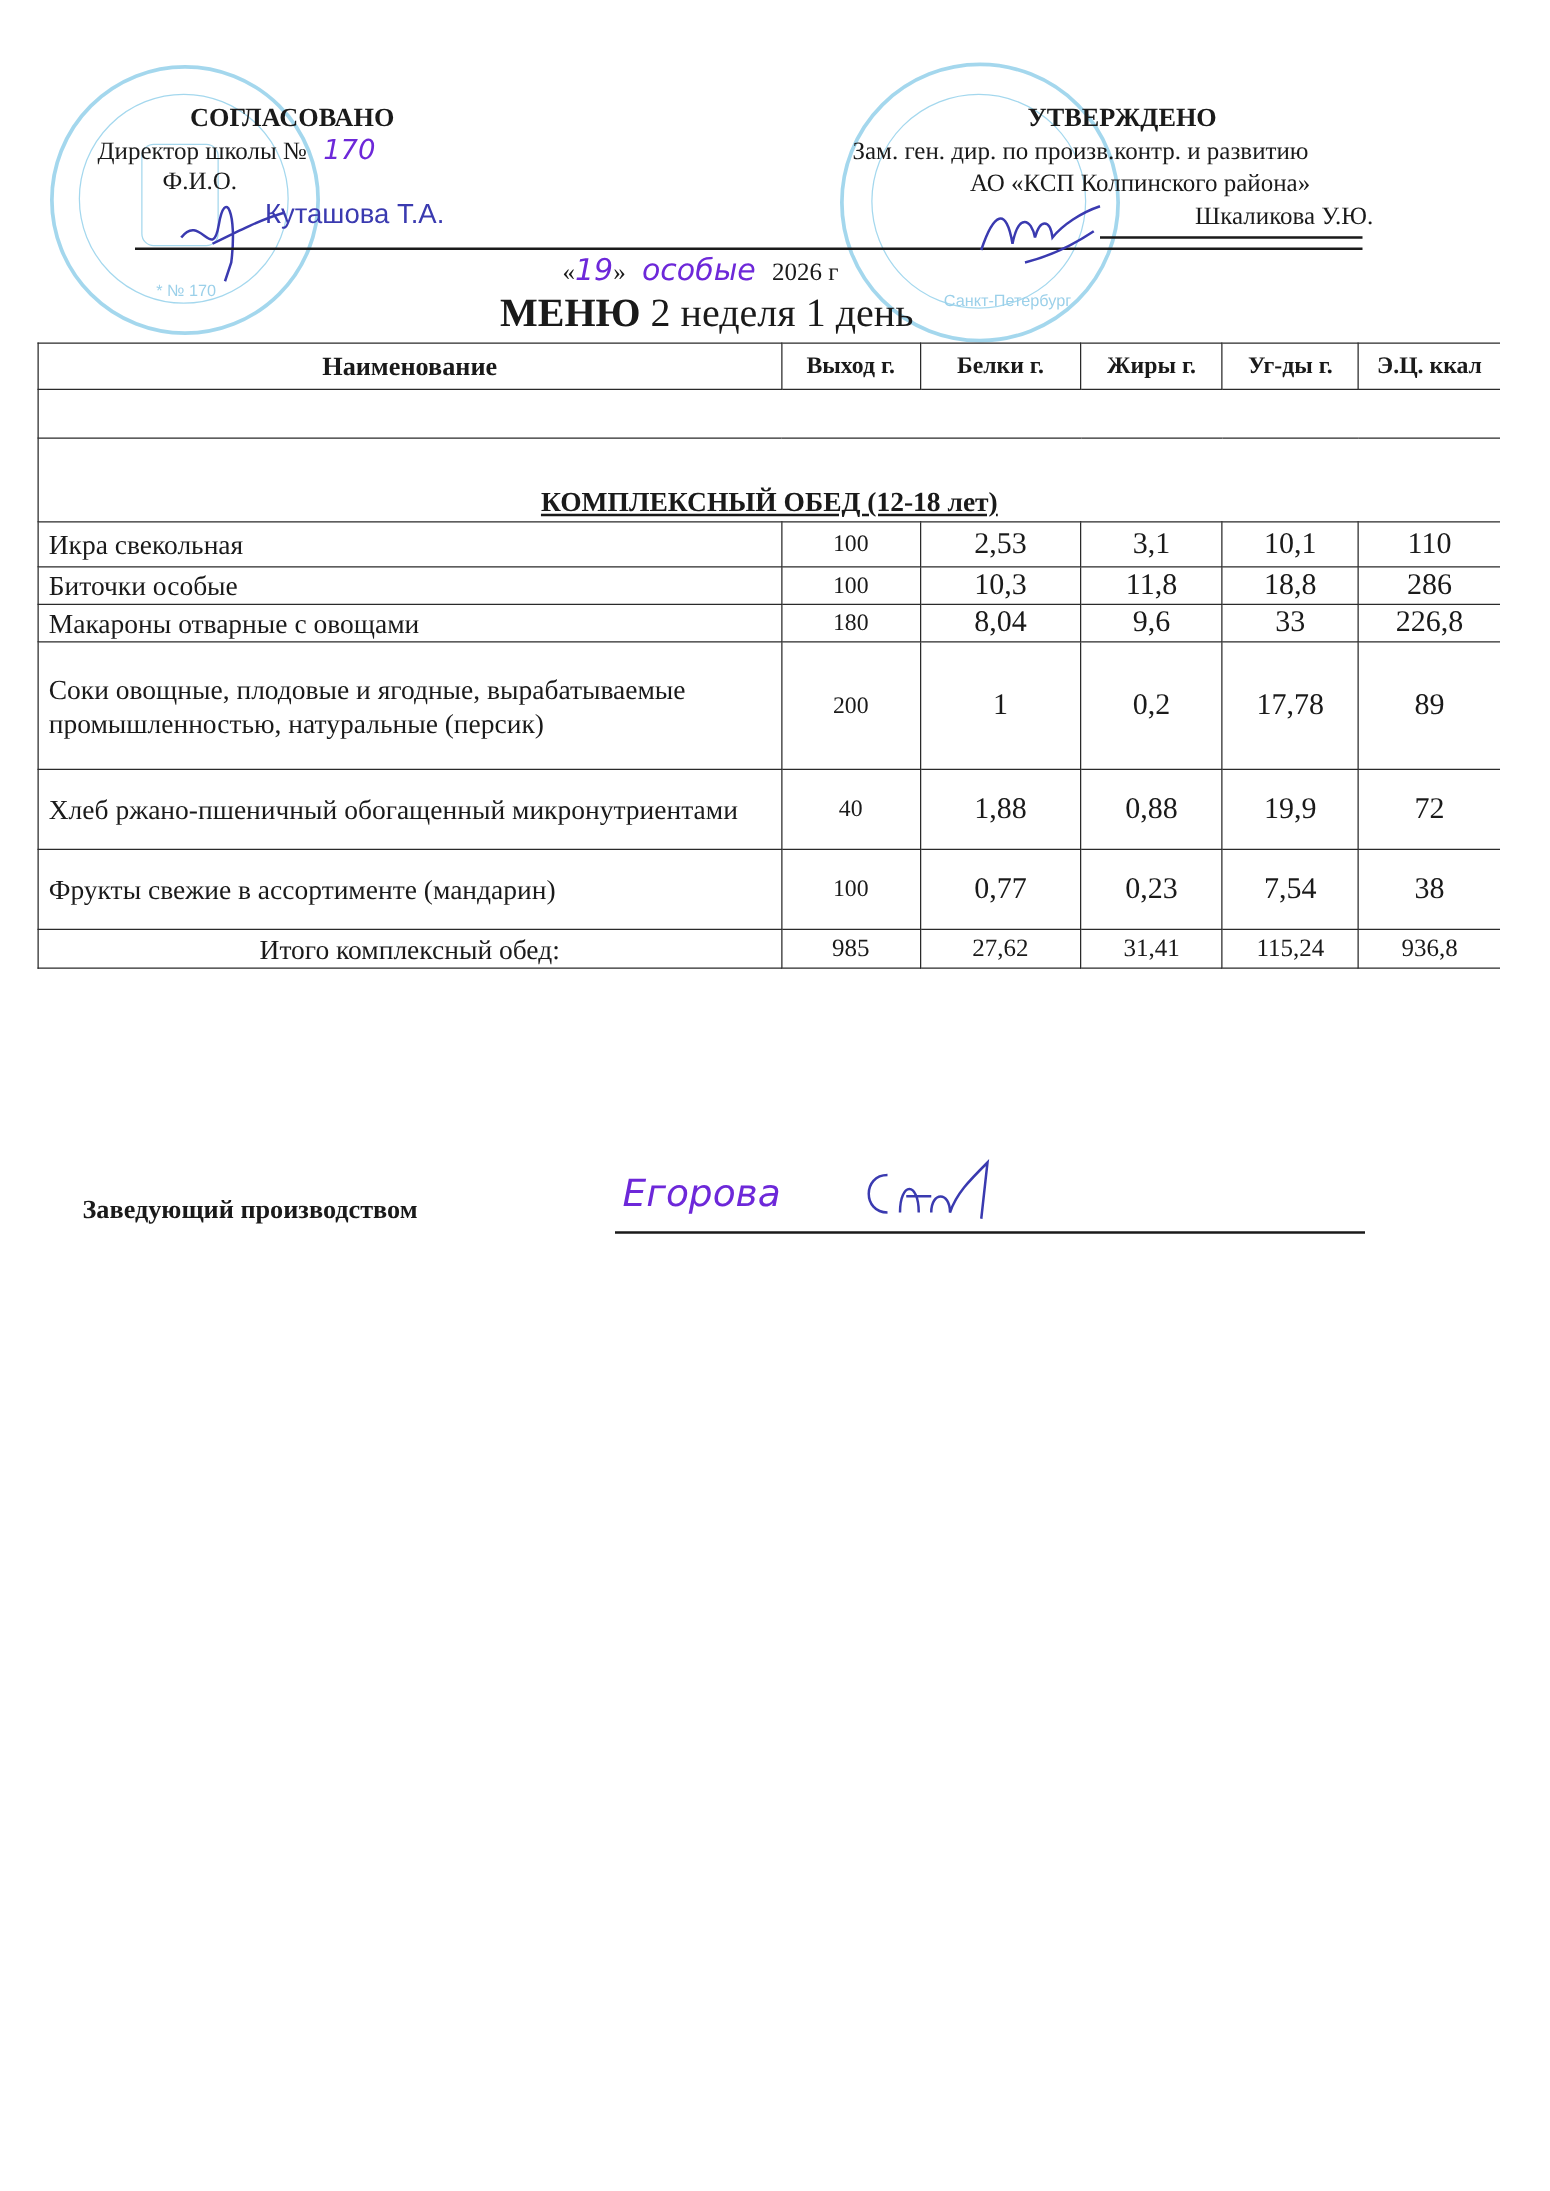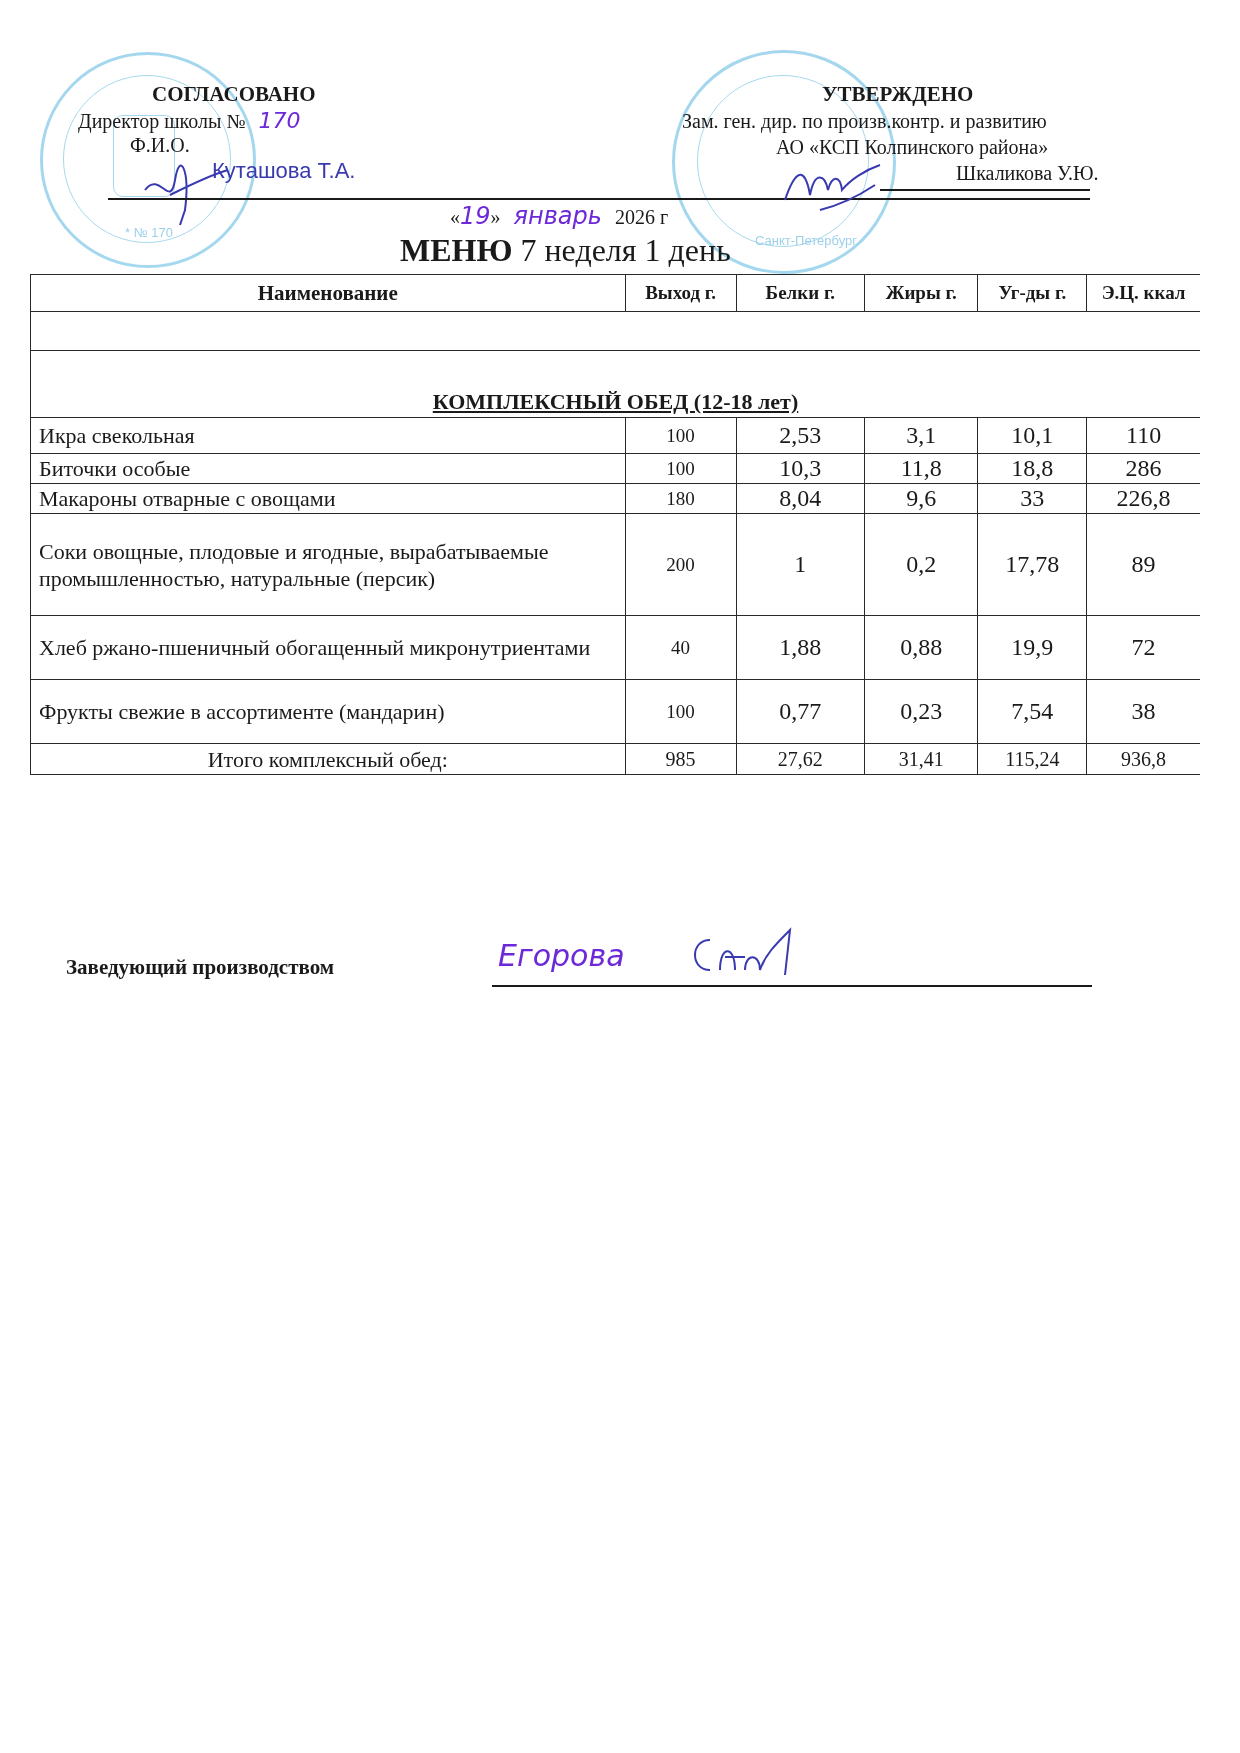"январь" span.handwrite { text: январь -> особые }
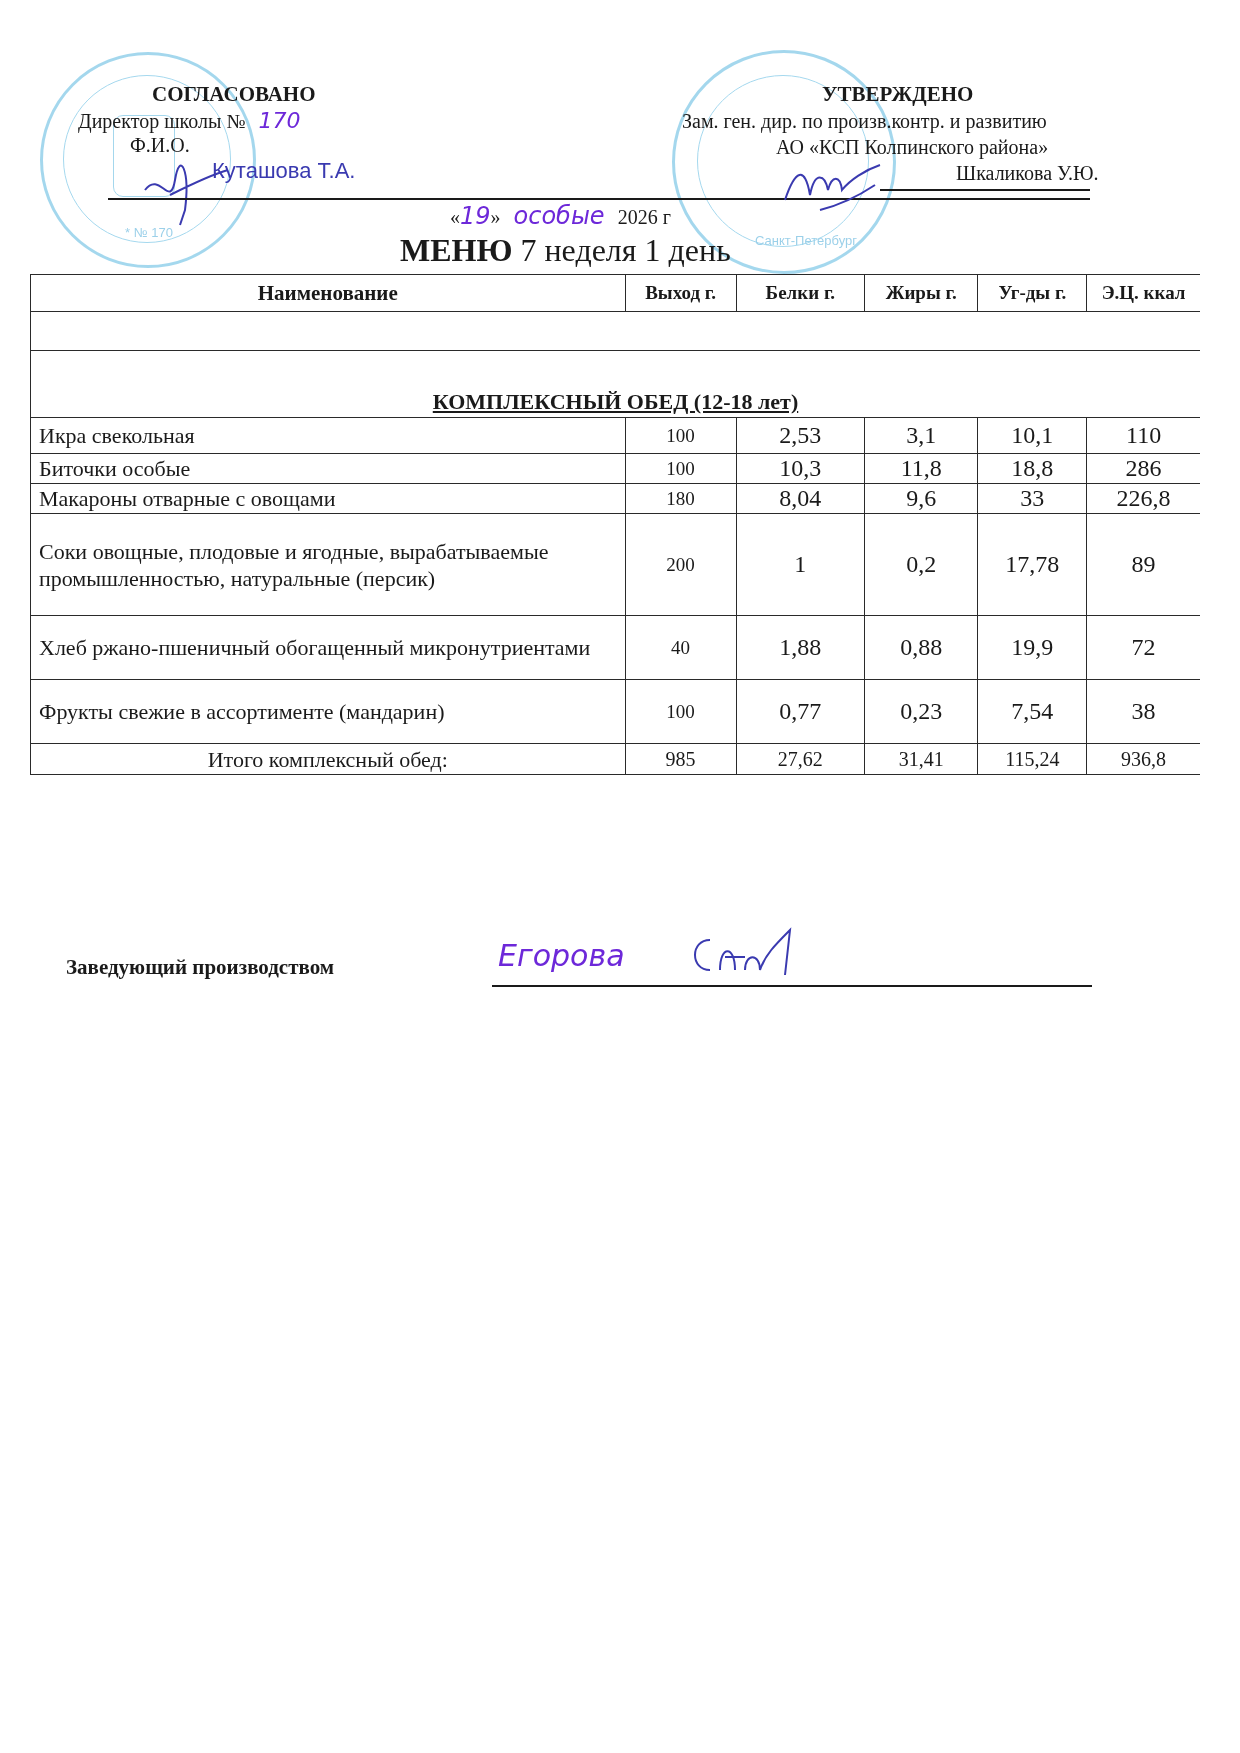"7 неделя 1 день" span { text: 7 -> 2 }
